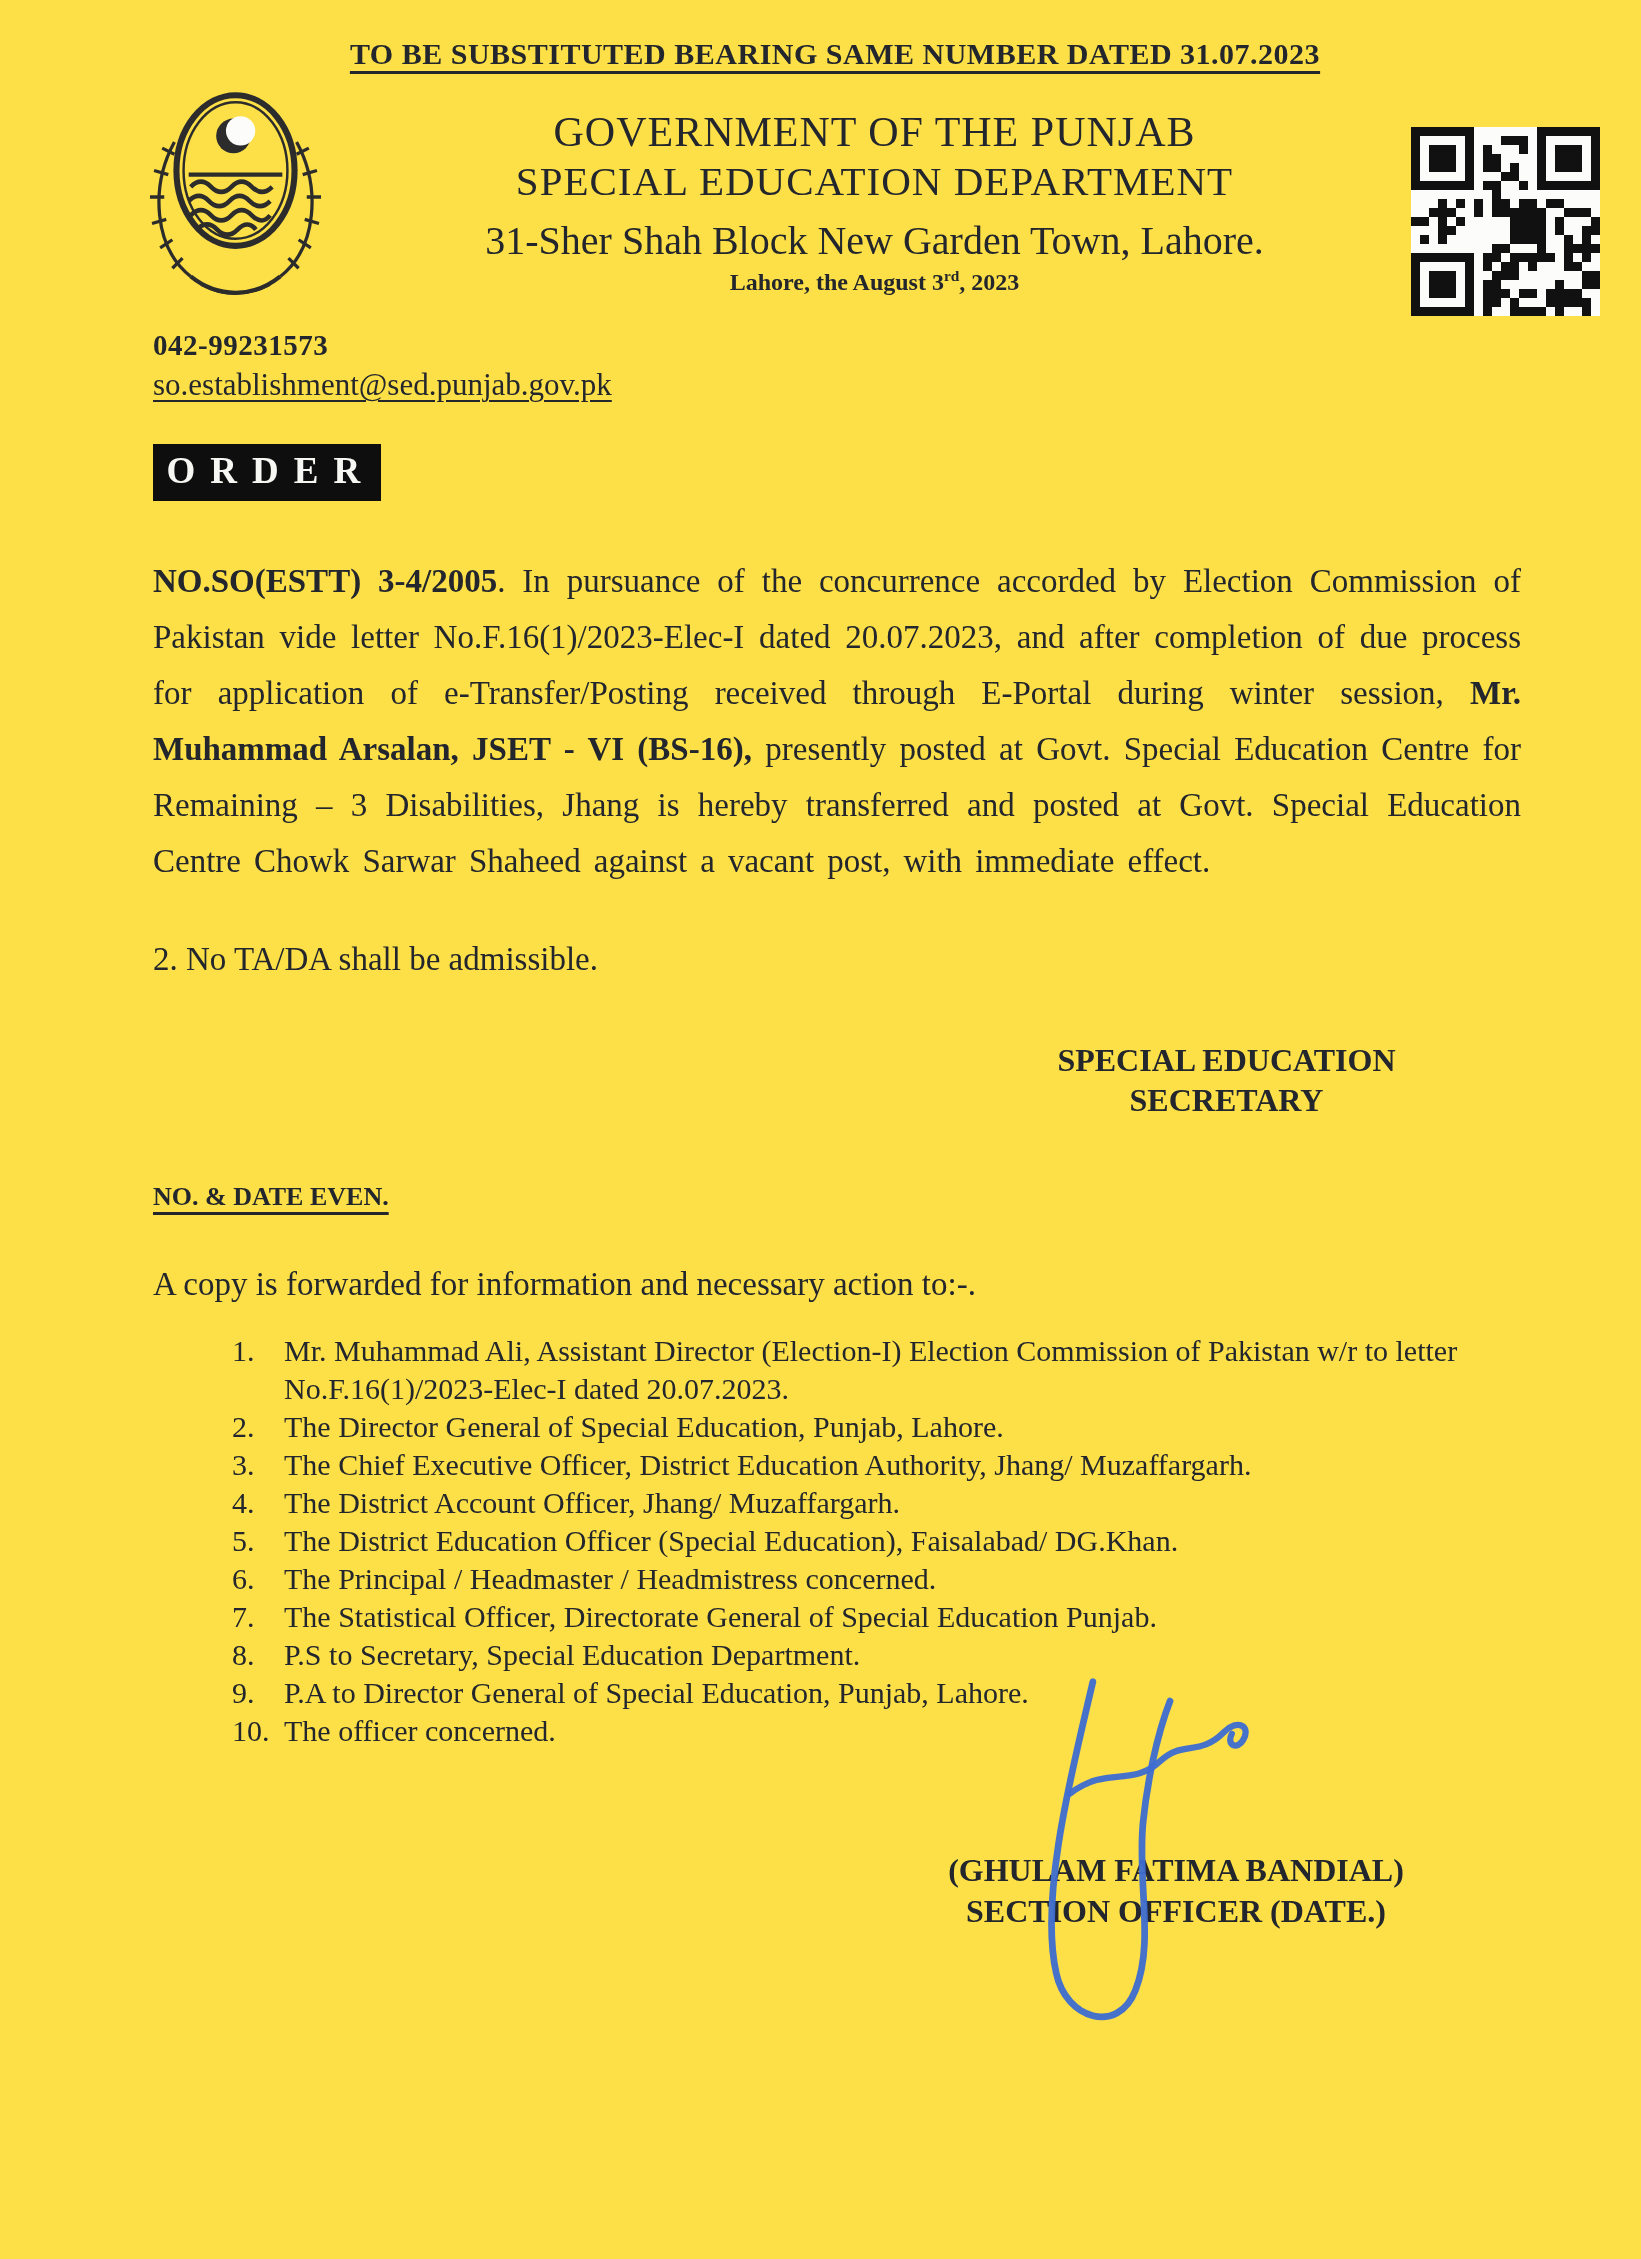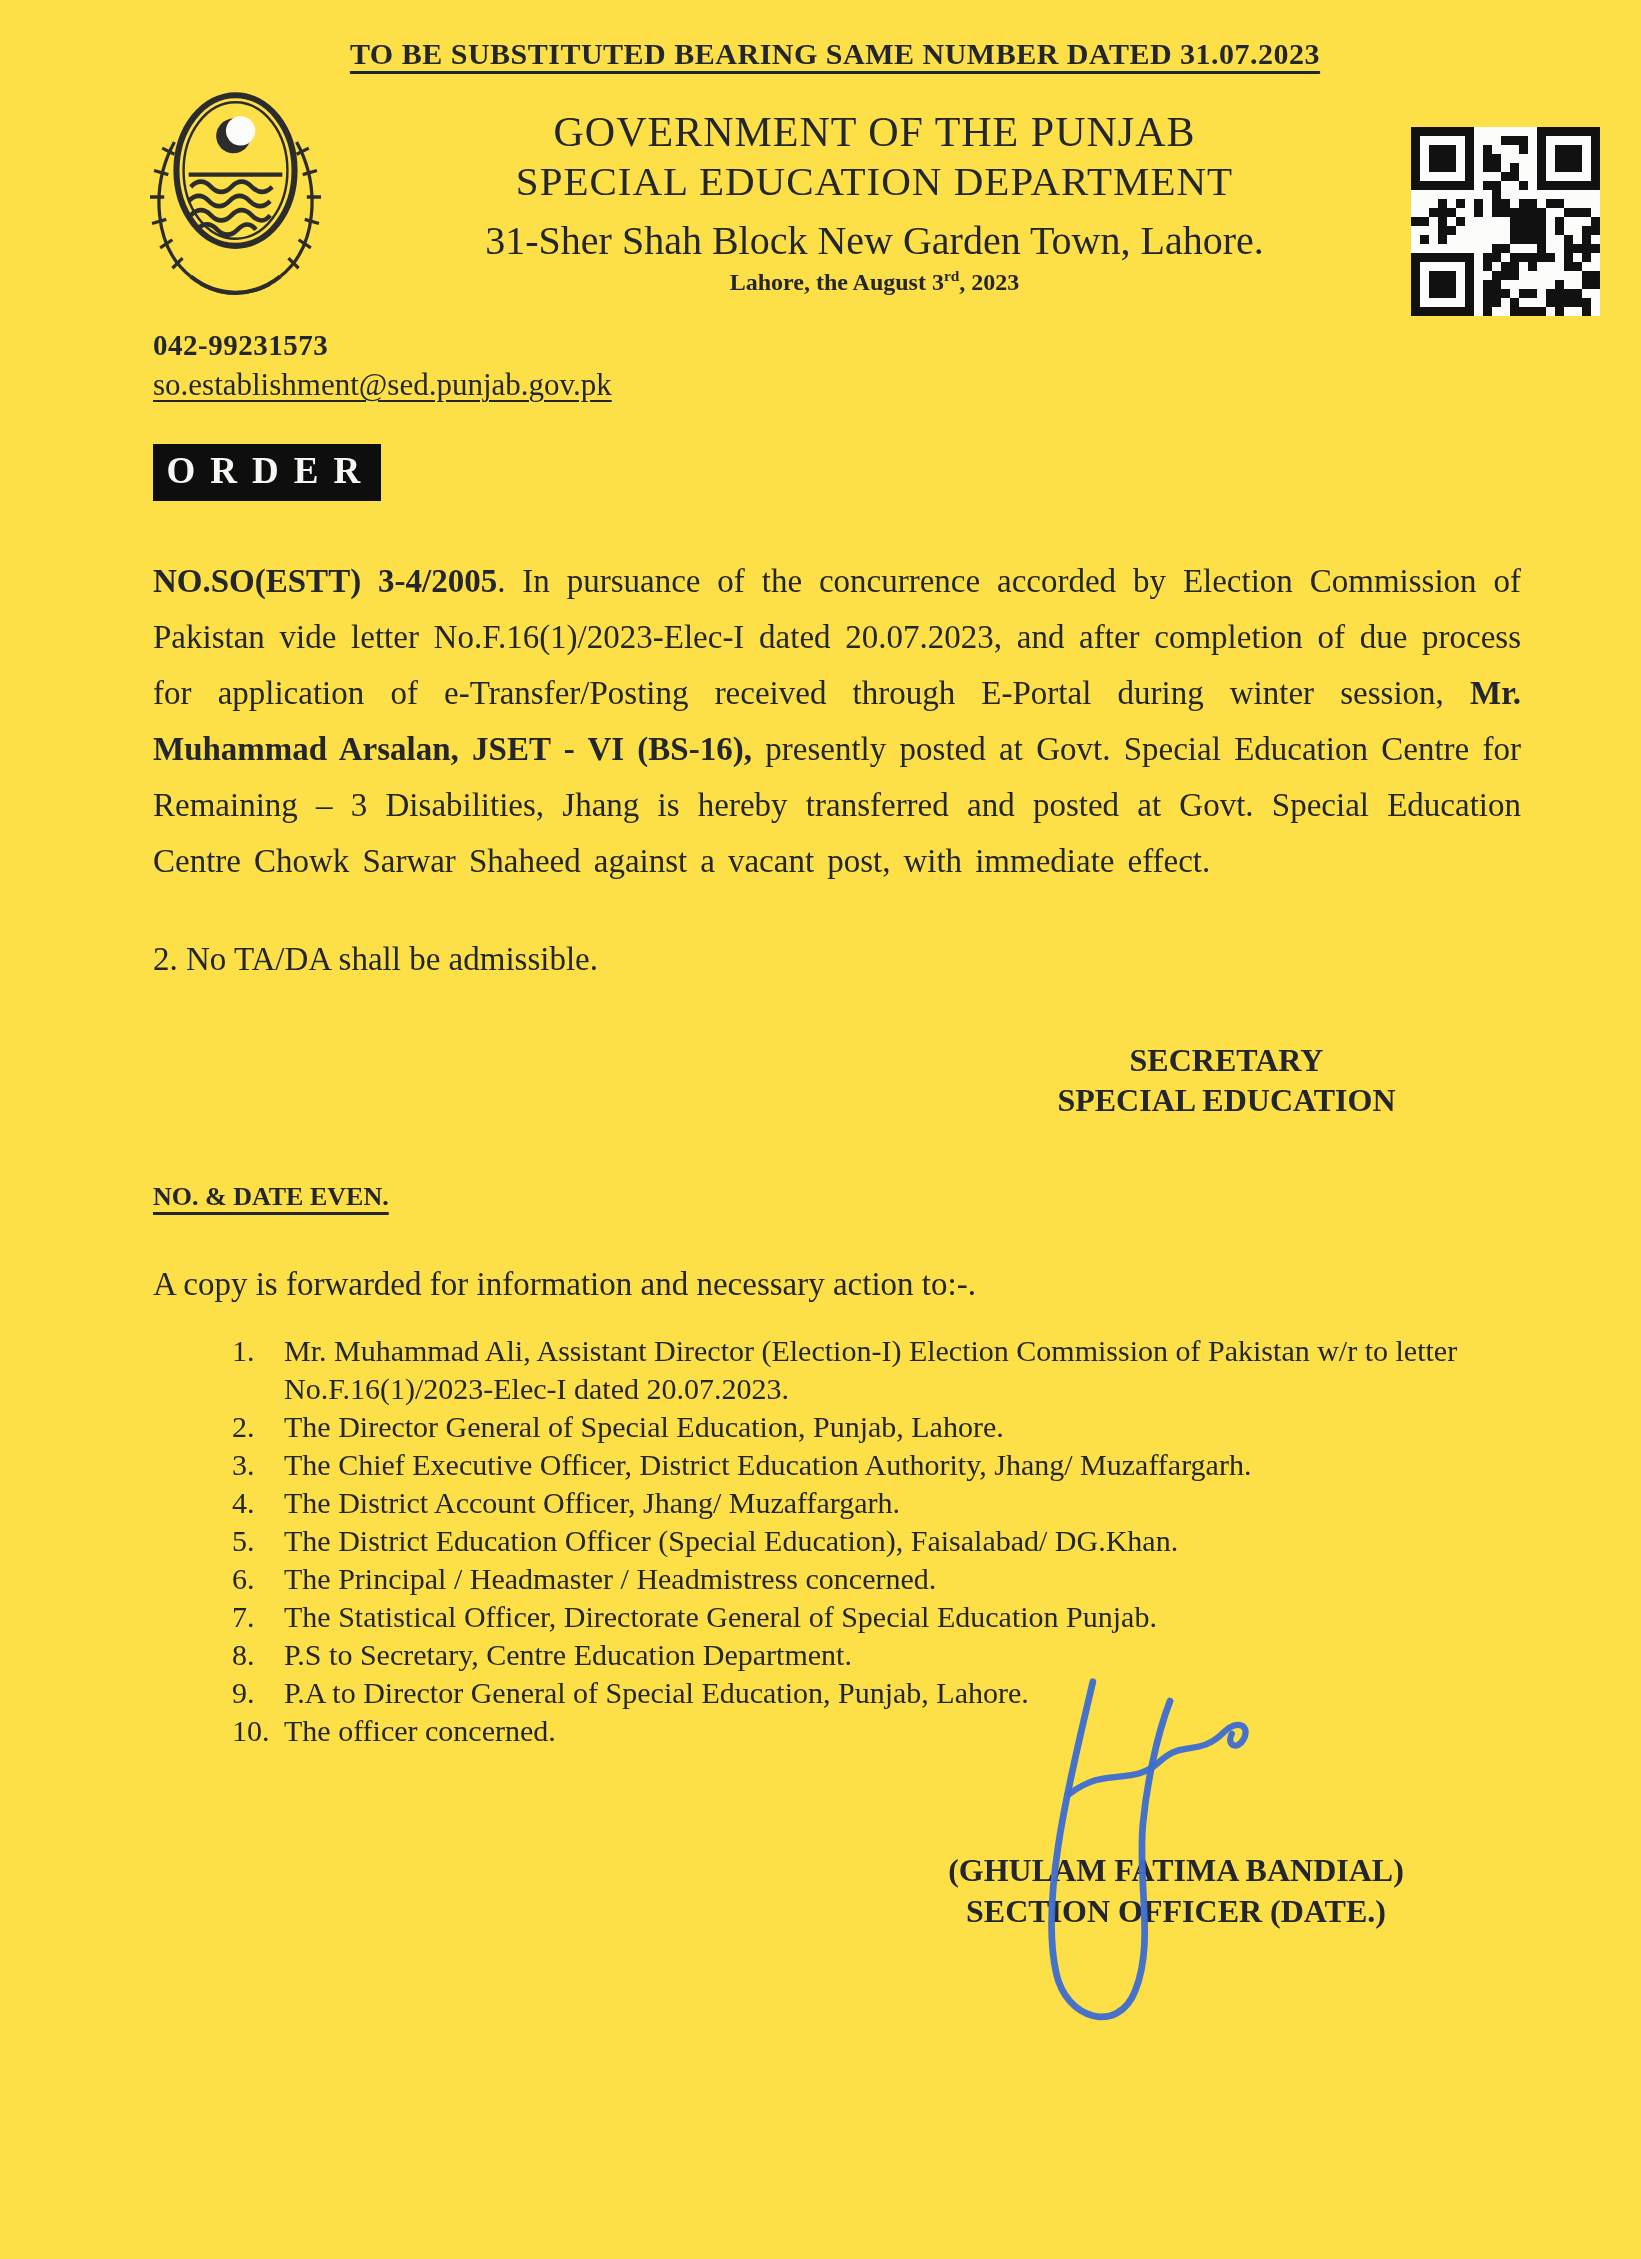"SECRETARY" div { order: before "SPECIAL EDUCATION" -> after "SPECIAL EDUCATION" }
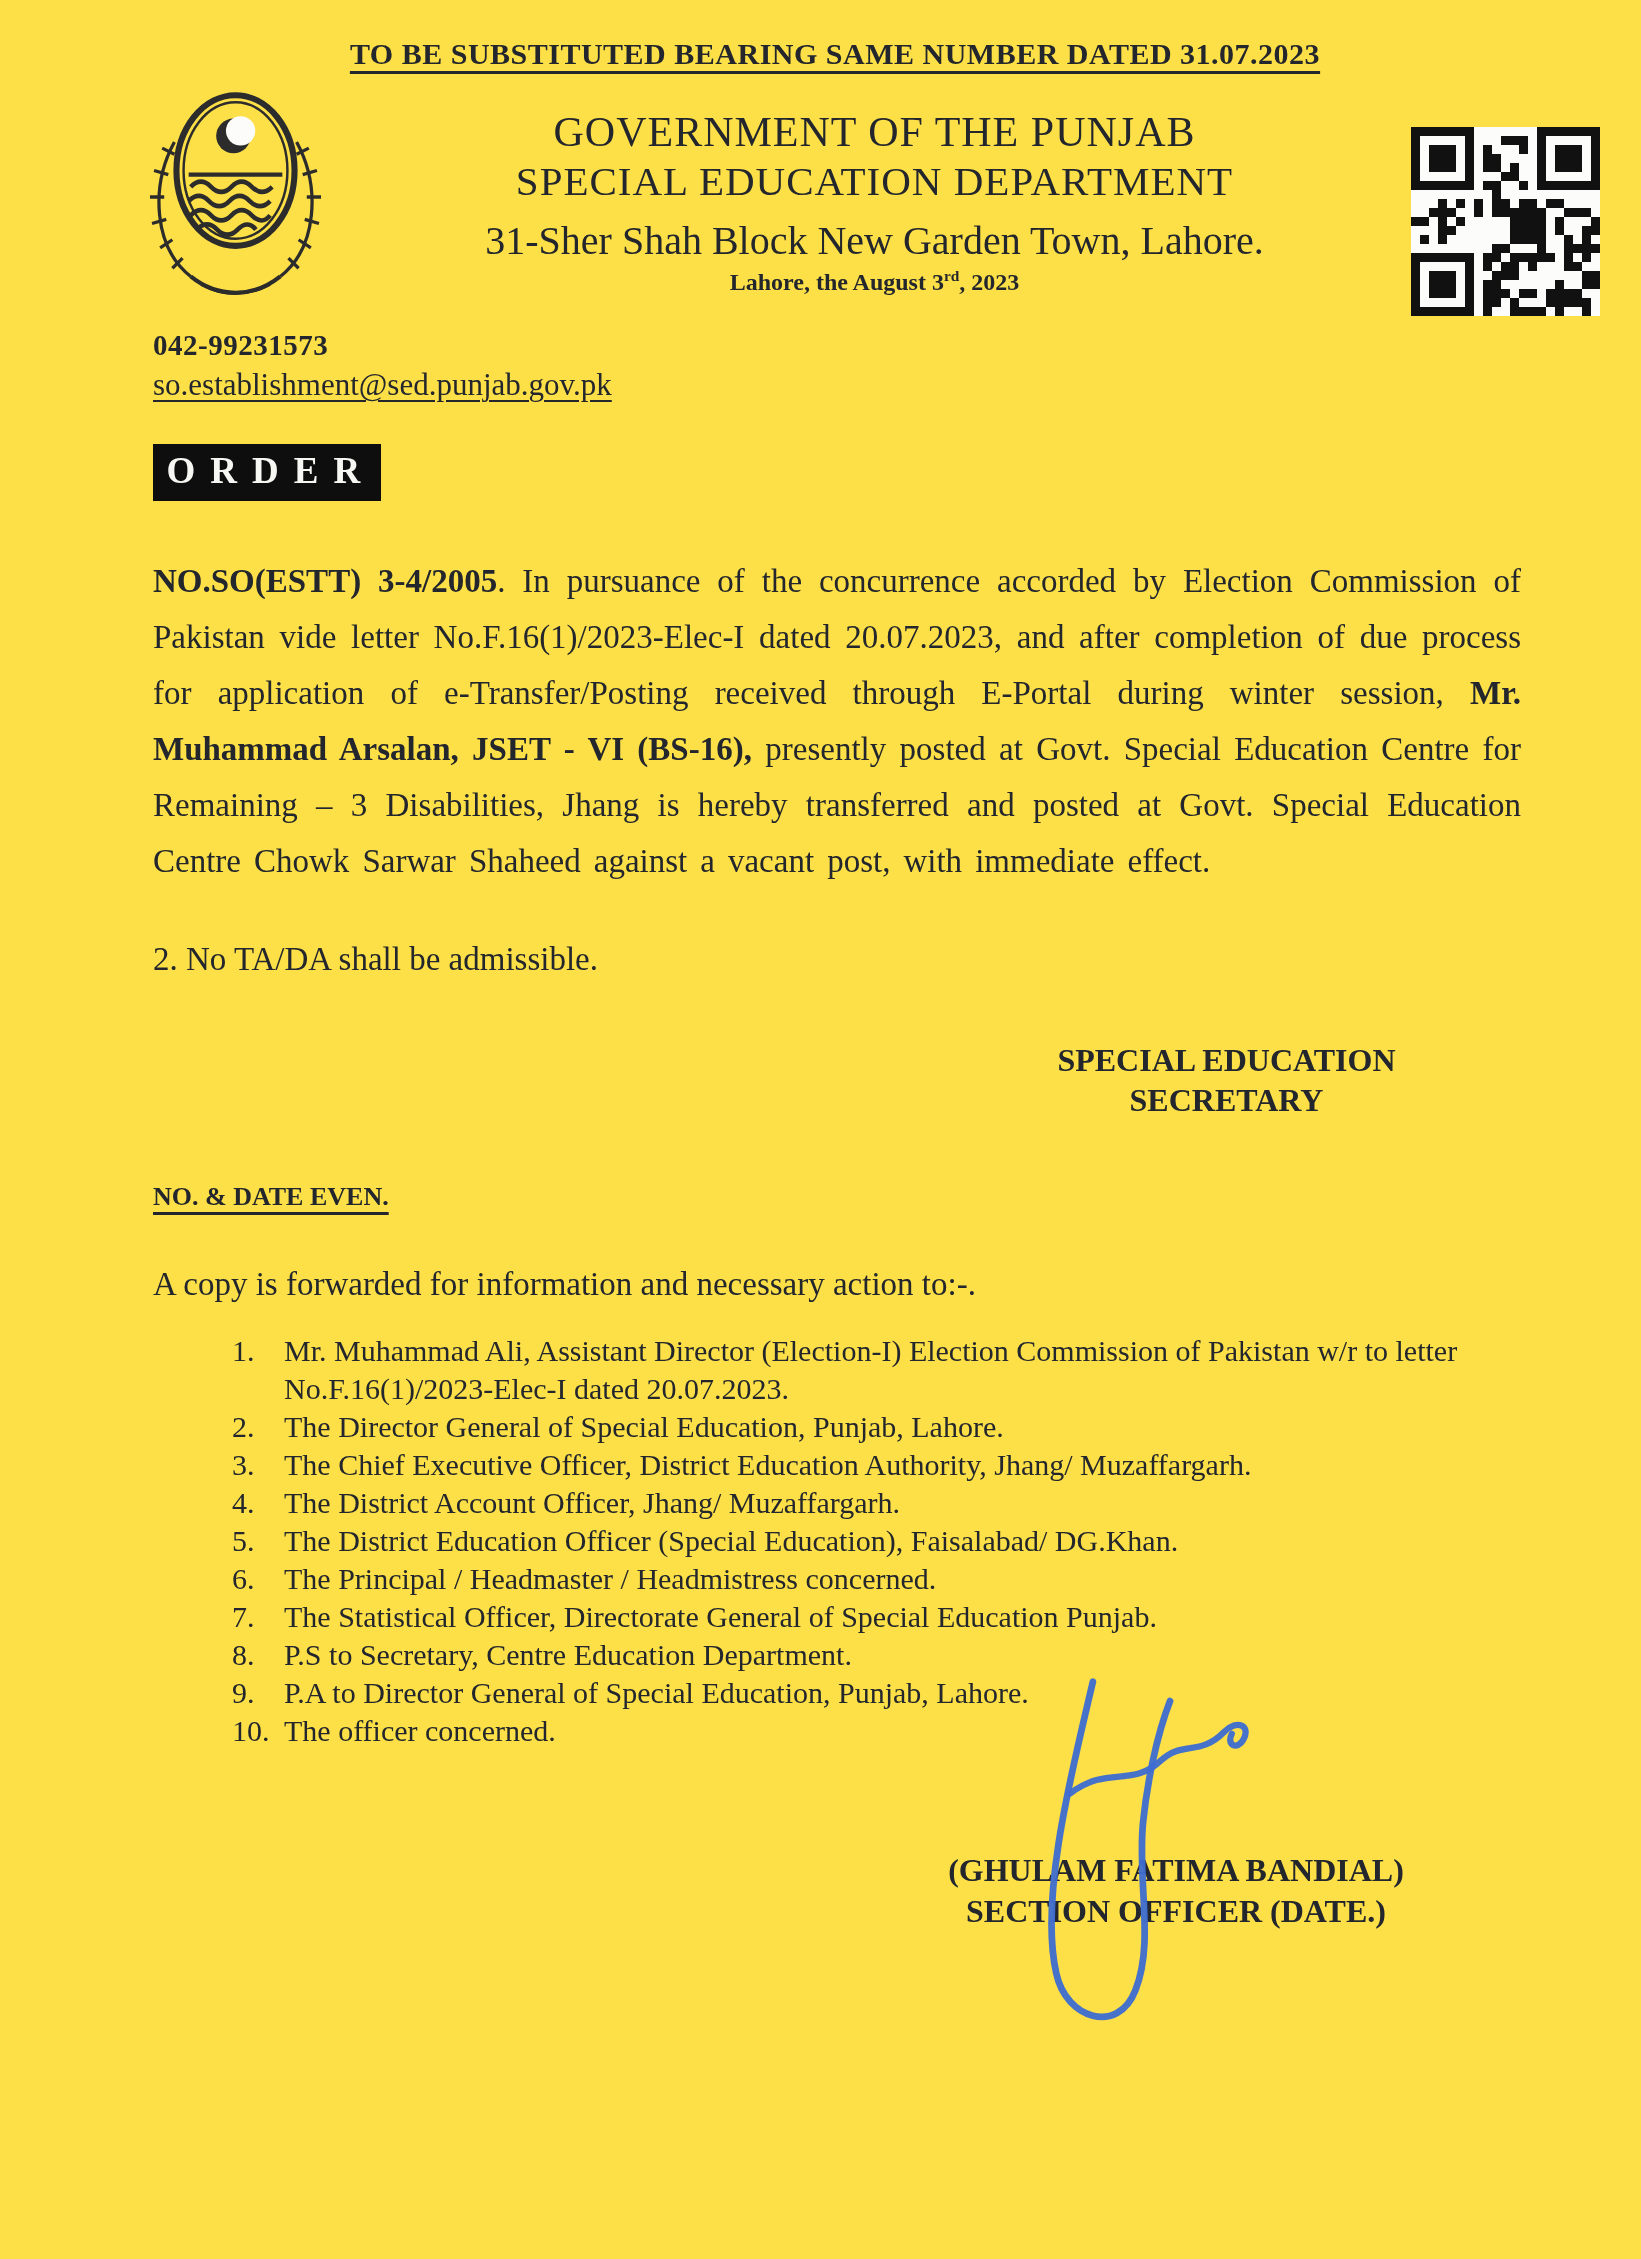"P.S to Secretary, Centre Education" span.r-text { text: Centre -> Special }
